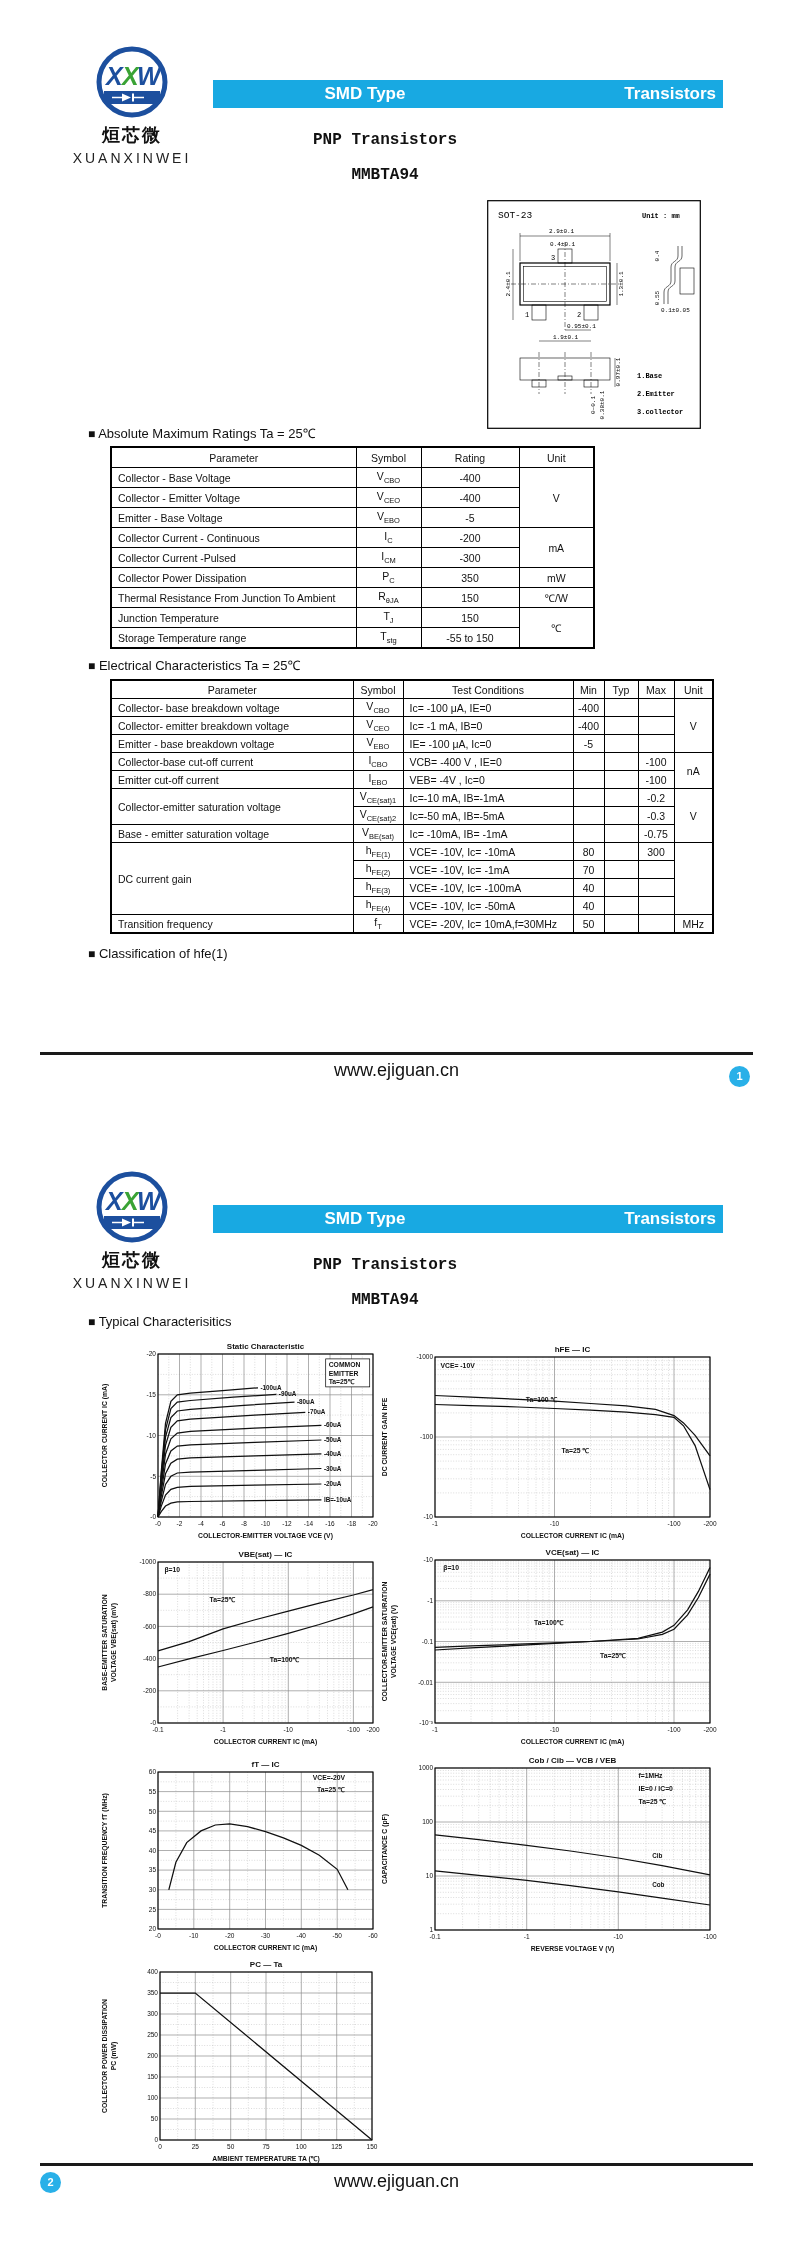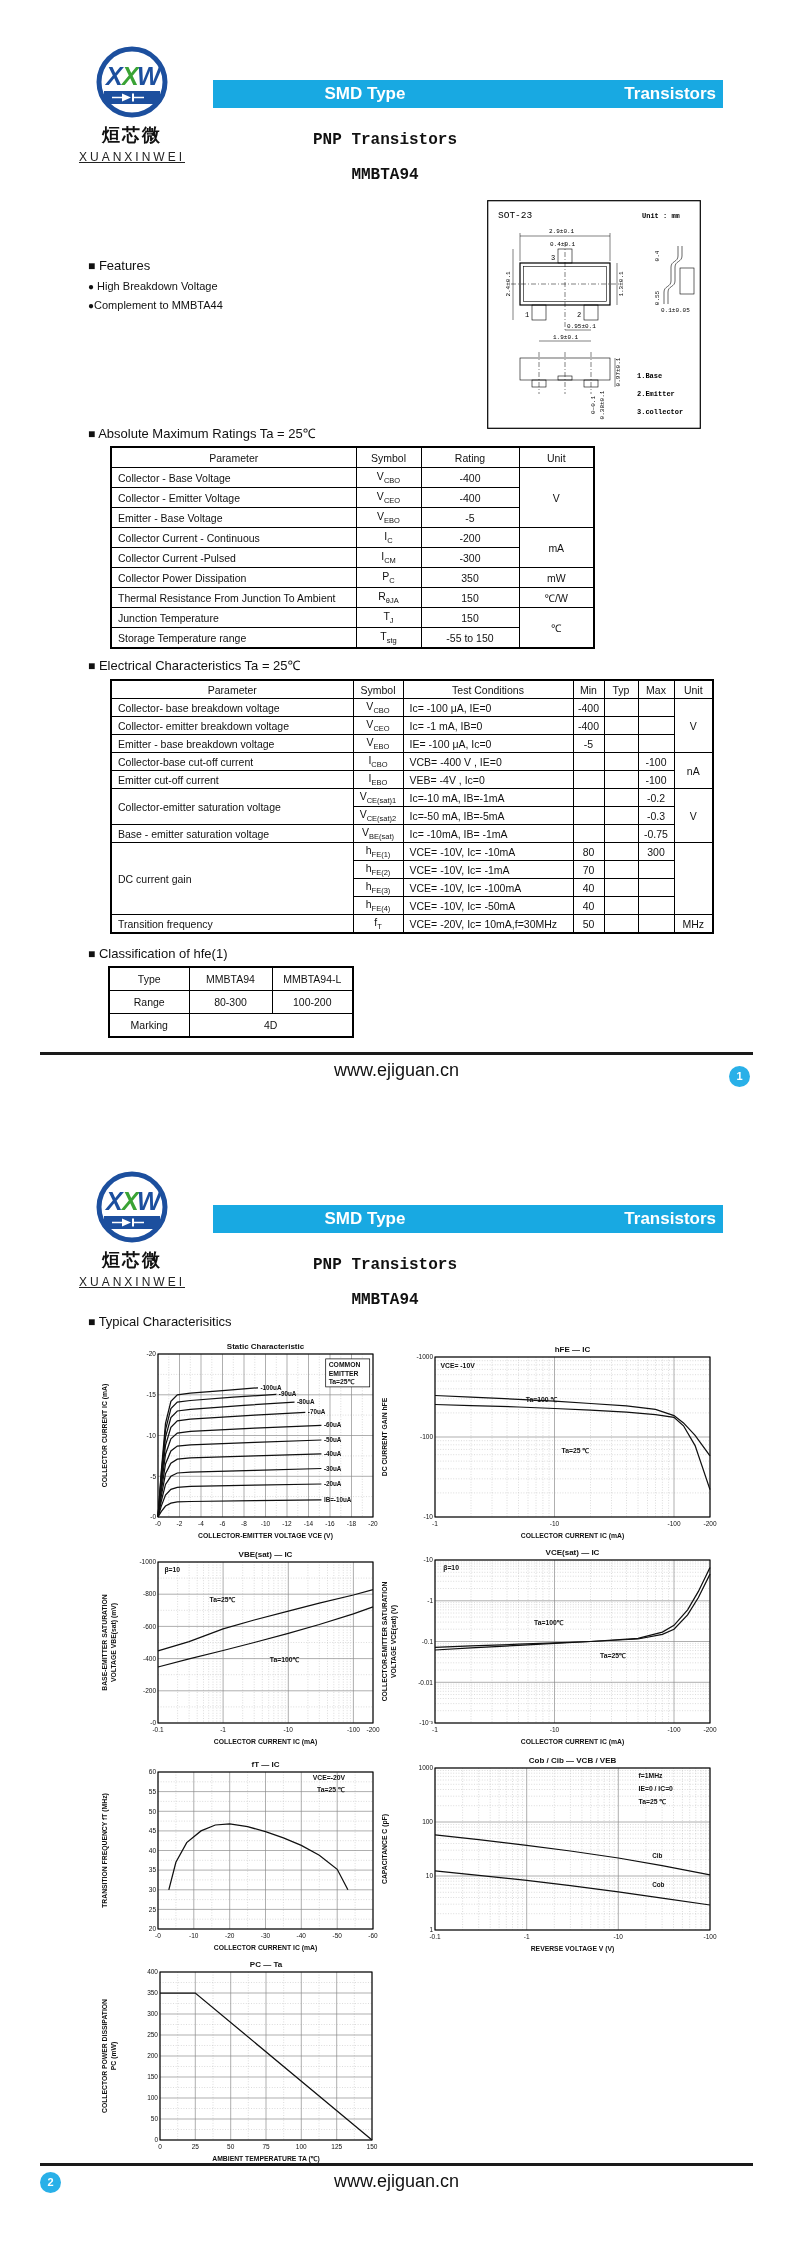"XUANXINWEI" .logo-en { font-size: 12px -> 14px; text-decoration: underline -> none }
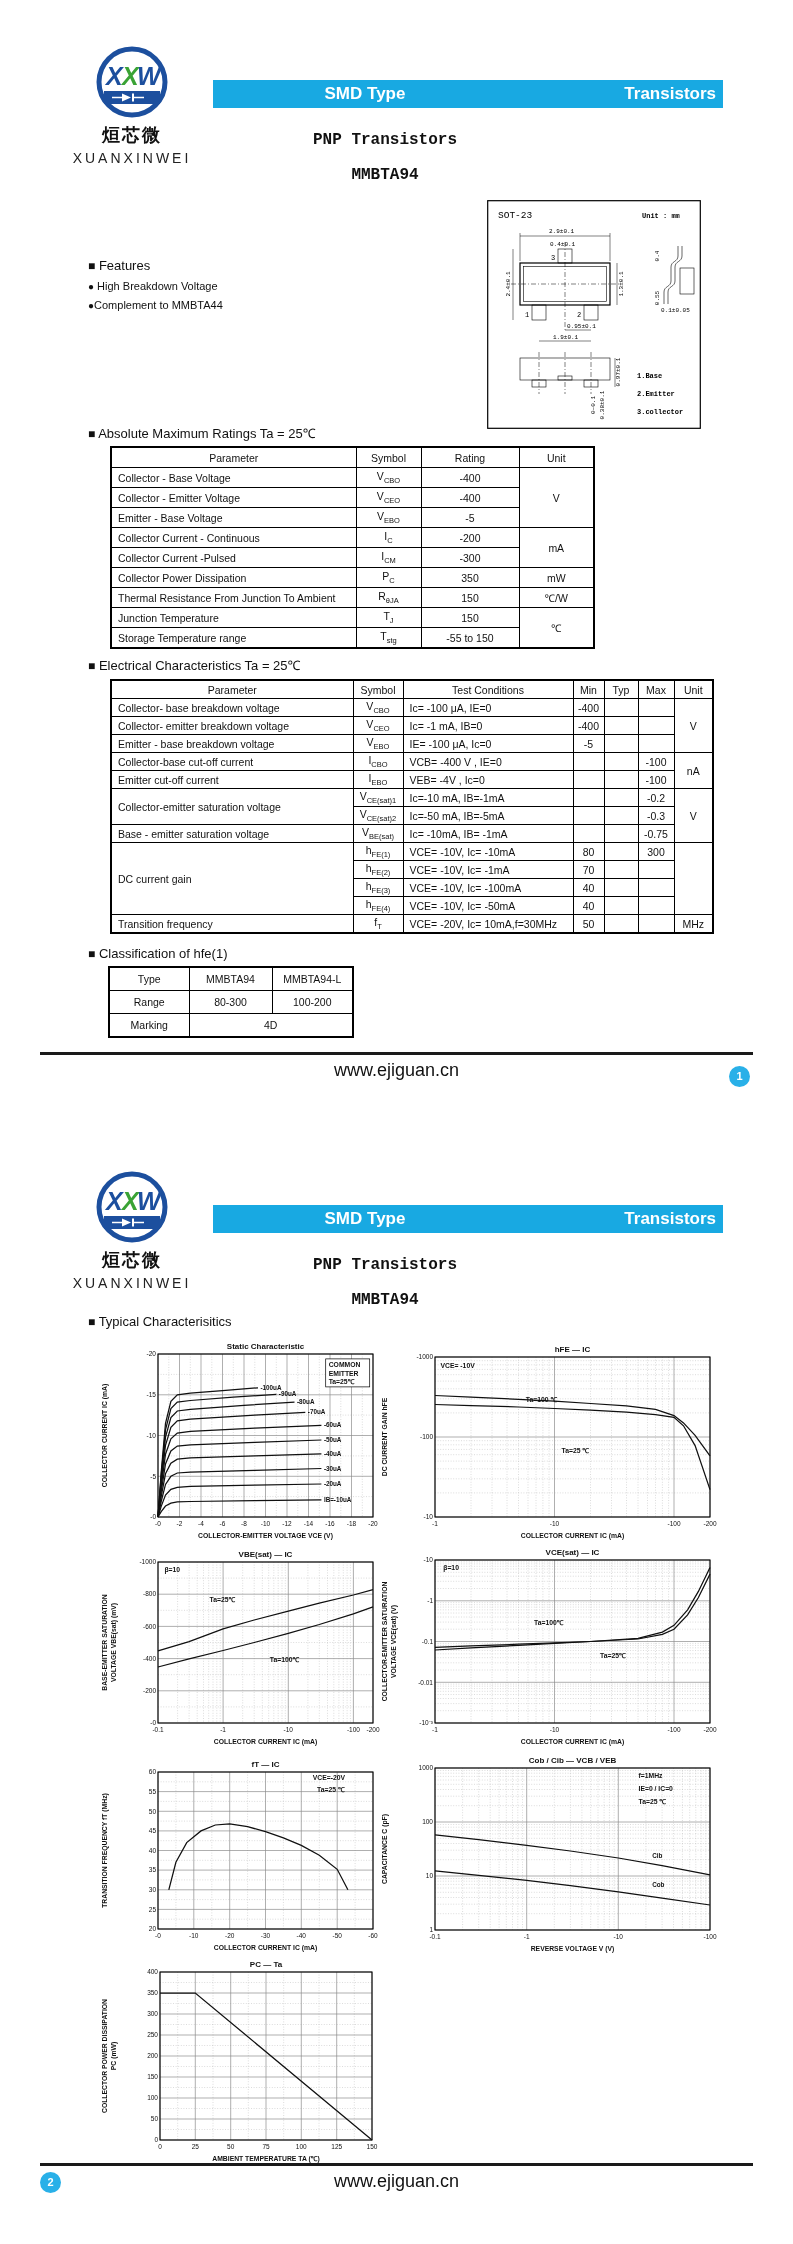"■ Features" div.abs { html: <div> <div><span>■</span> <span>Features</span></div> <div><span>●</span> <span>High Breakdown Voltage</span></div> <div><span>●</span><span>Complement to MMBTA44</span></div> </div> -> none }
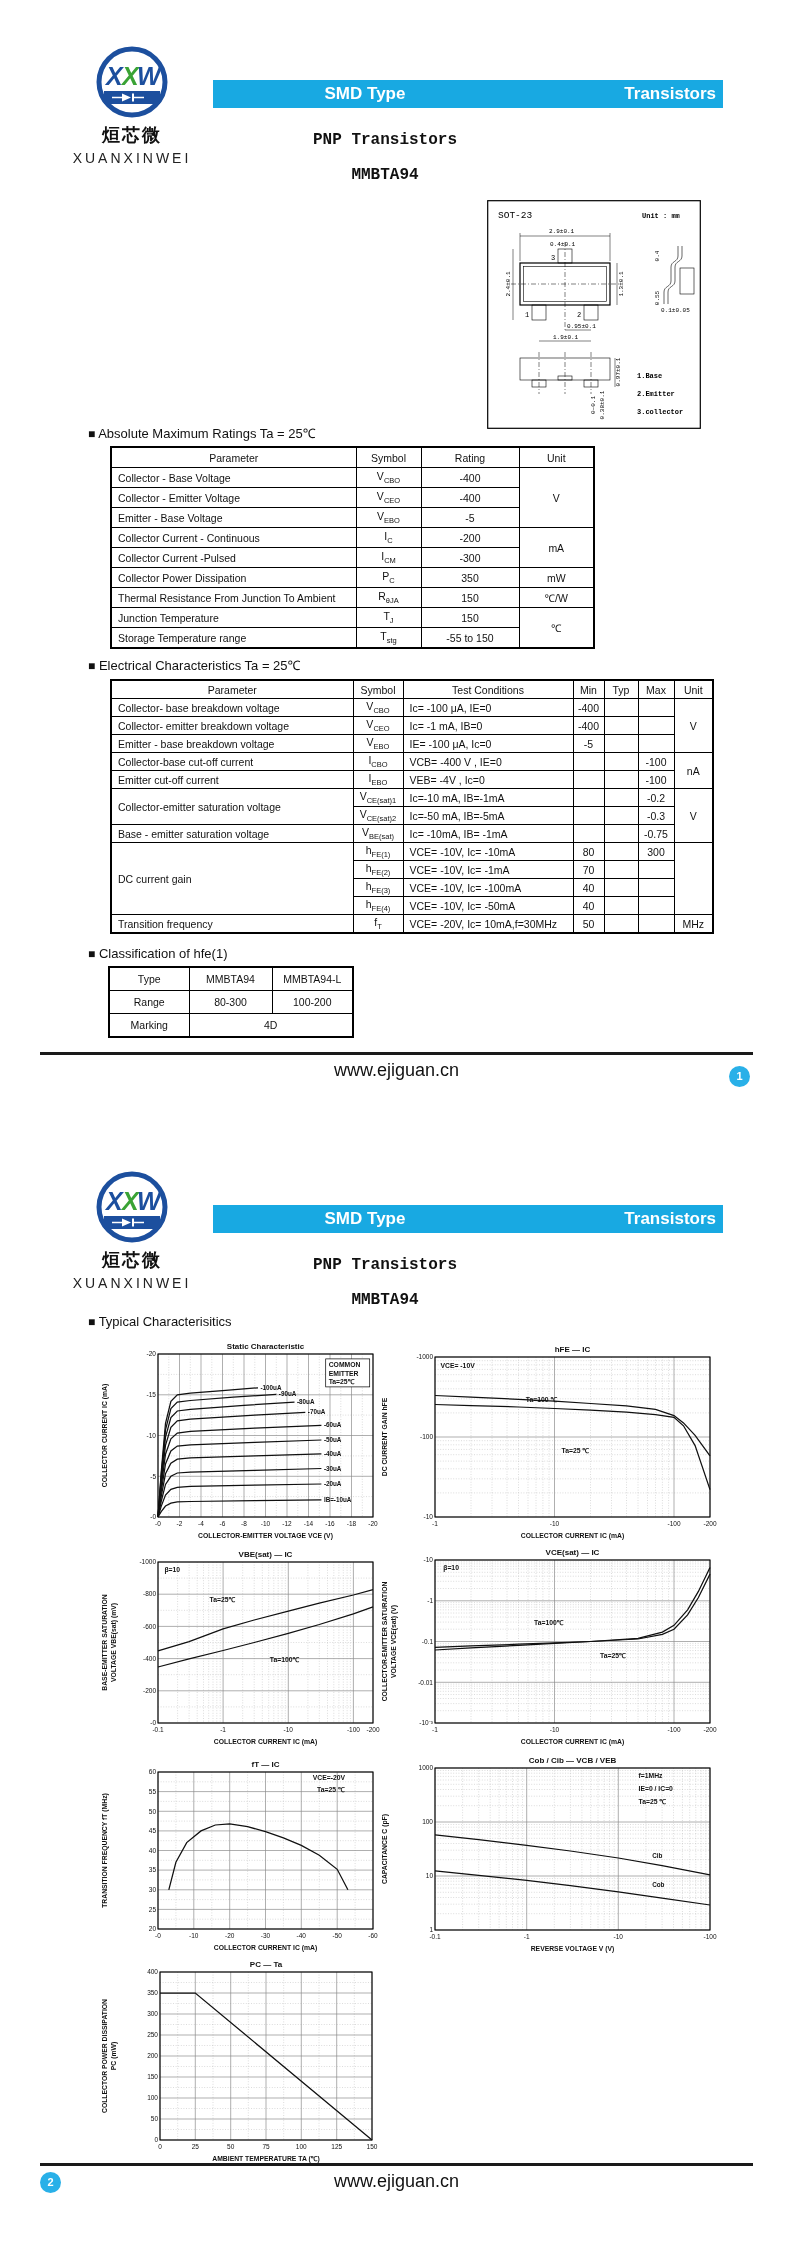"Type" table.dtable { html: <table> <colgroup> <col> <col> <col> </colgroup> <tbody> <tr> <td>Type</td> <td>MMBTA94</td> <td>MMBTA94-L</td> </tr> <tr> <td>Range</td> <td>80-300</td> <td>100-200</td> </tr> <tr> <td>Marking</td> <td>4D</td> </tr> </tbody> </table> -> none }
